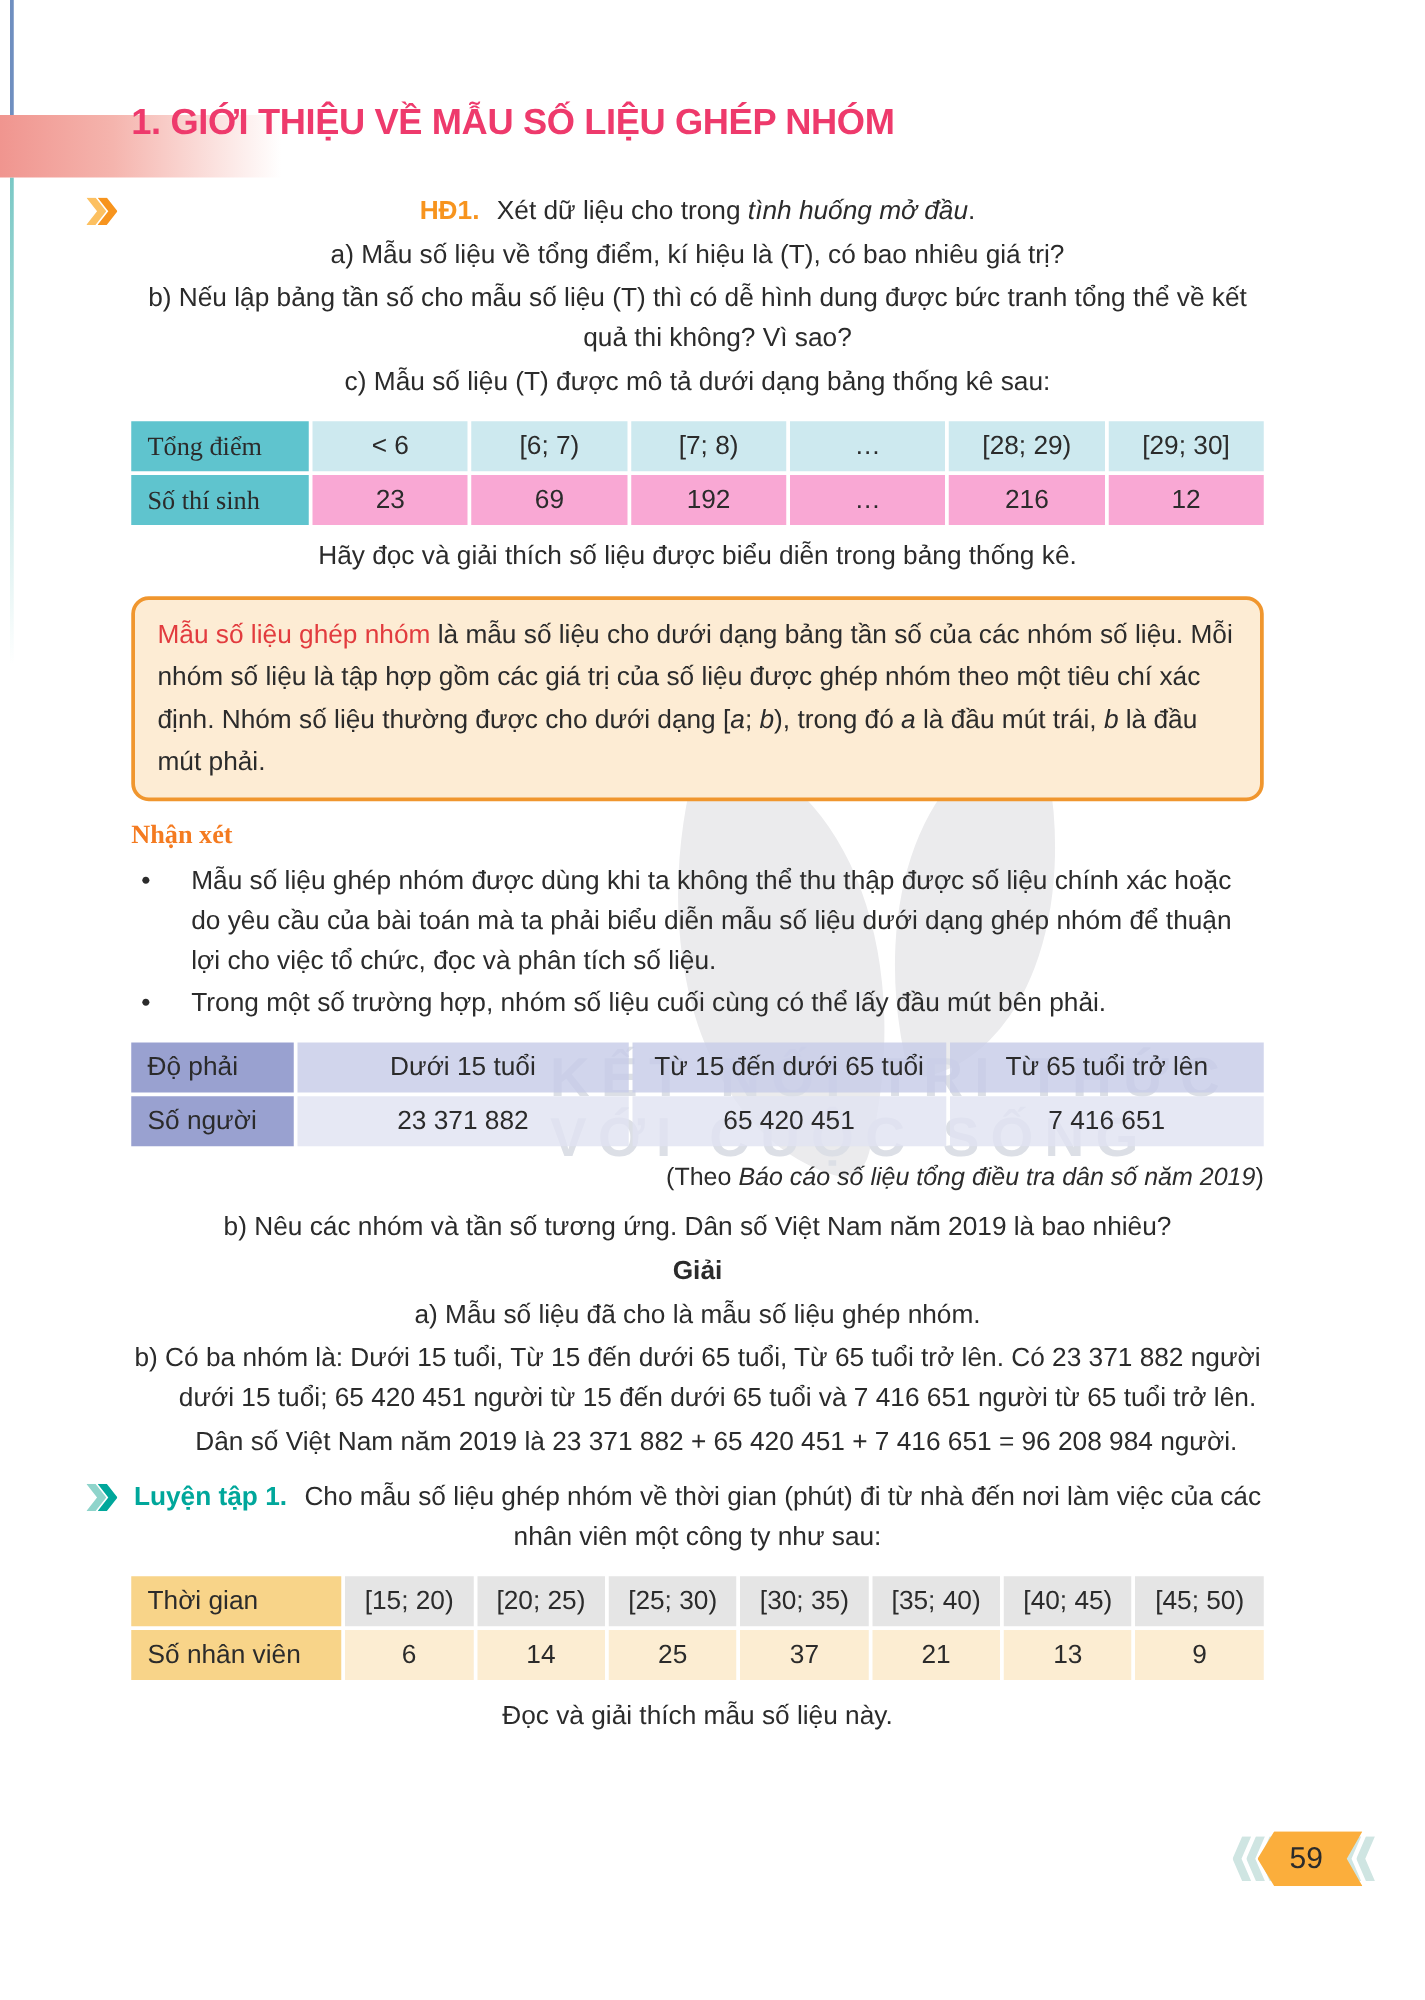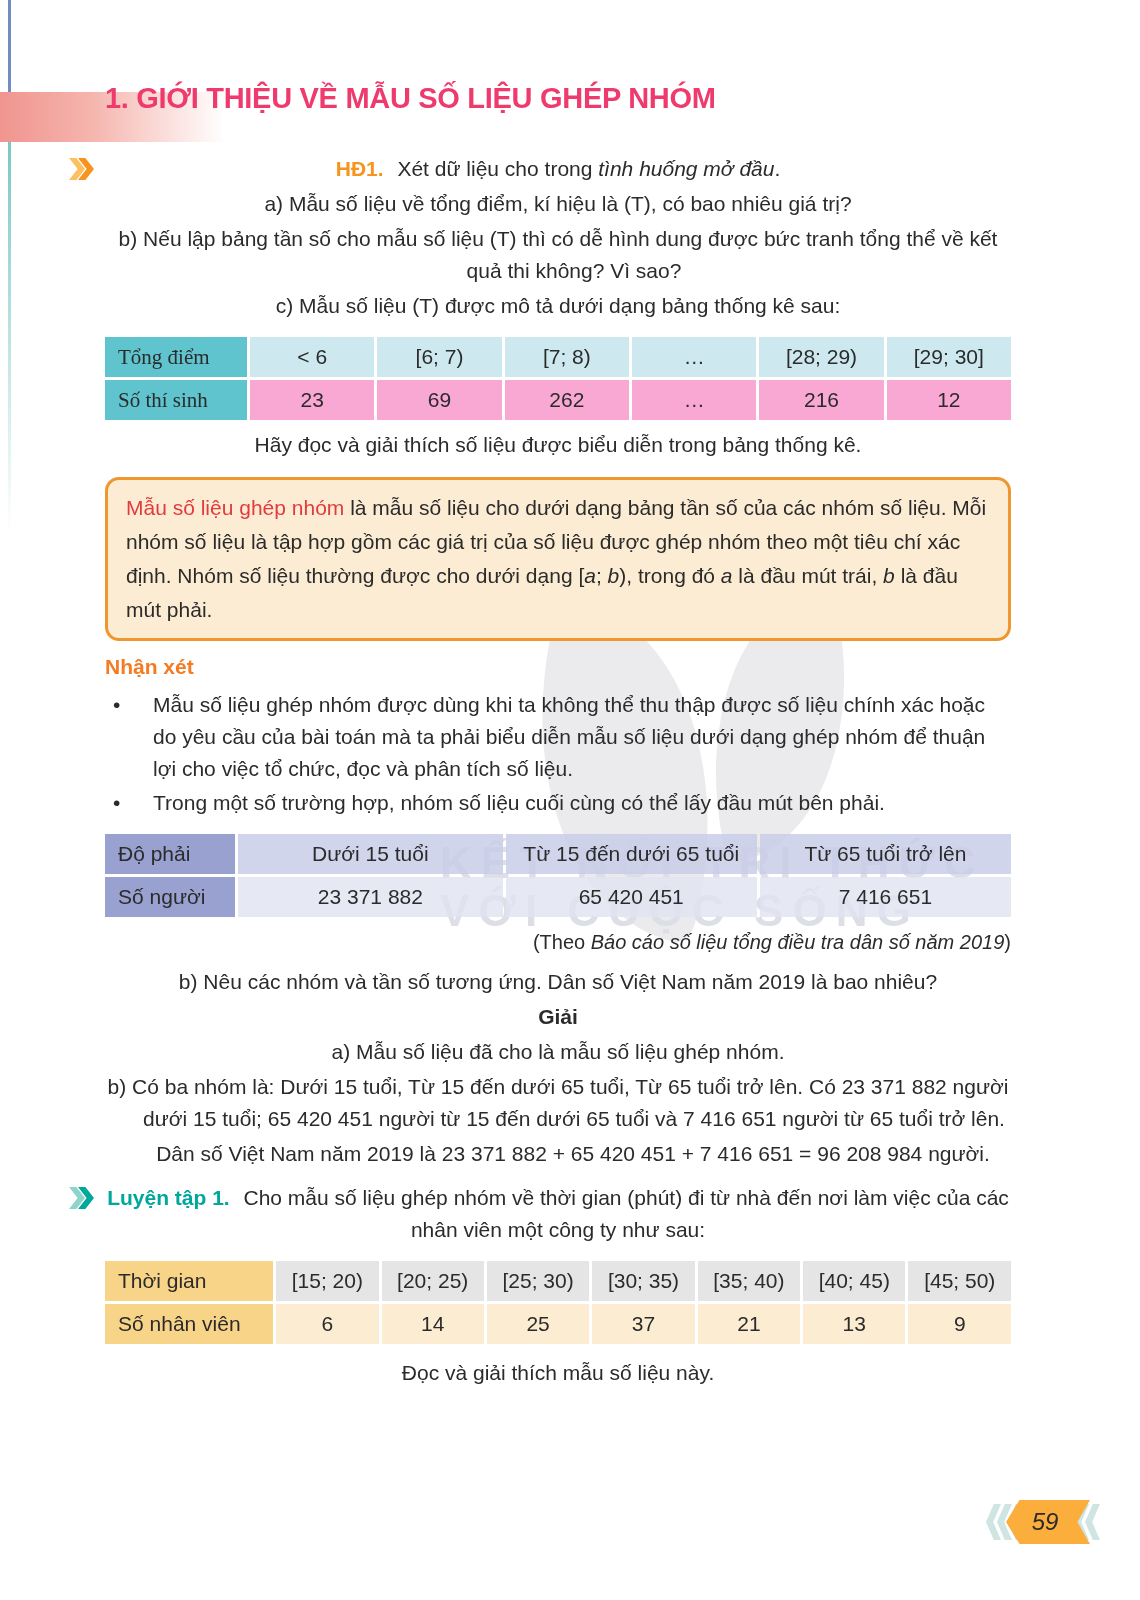"262" td { text: 262 -> 192 }
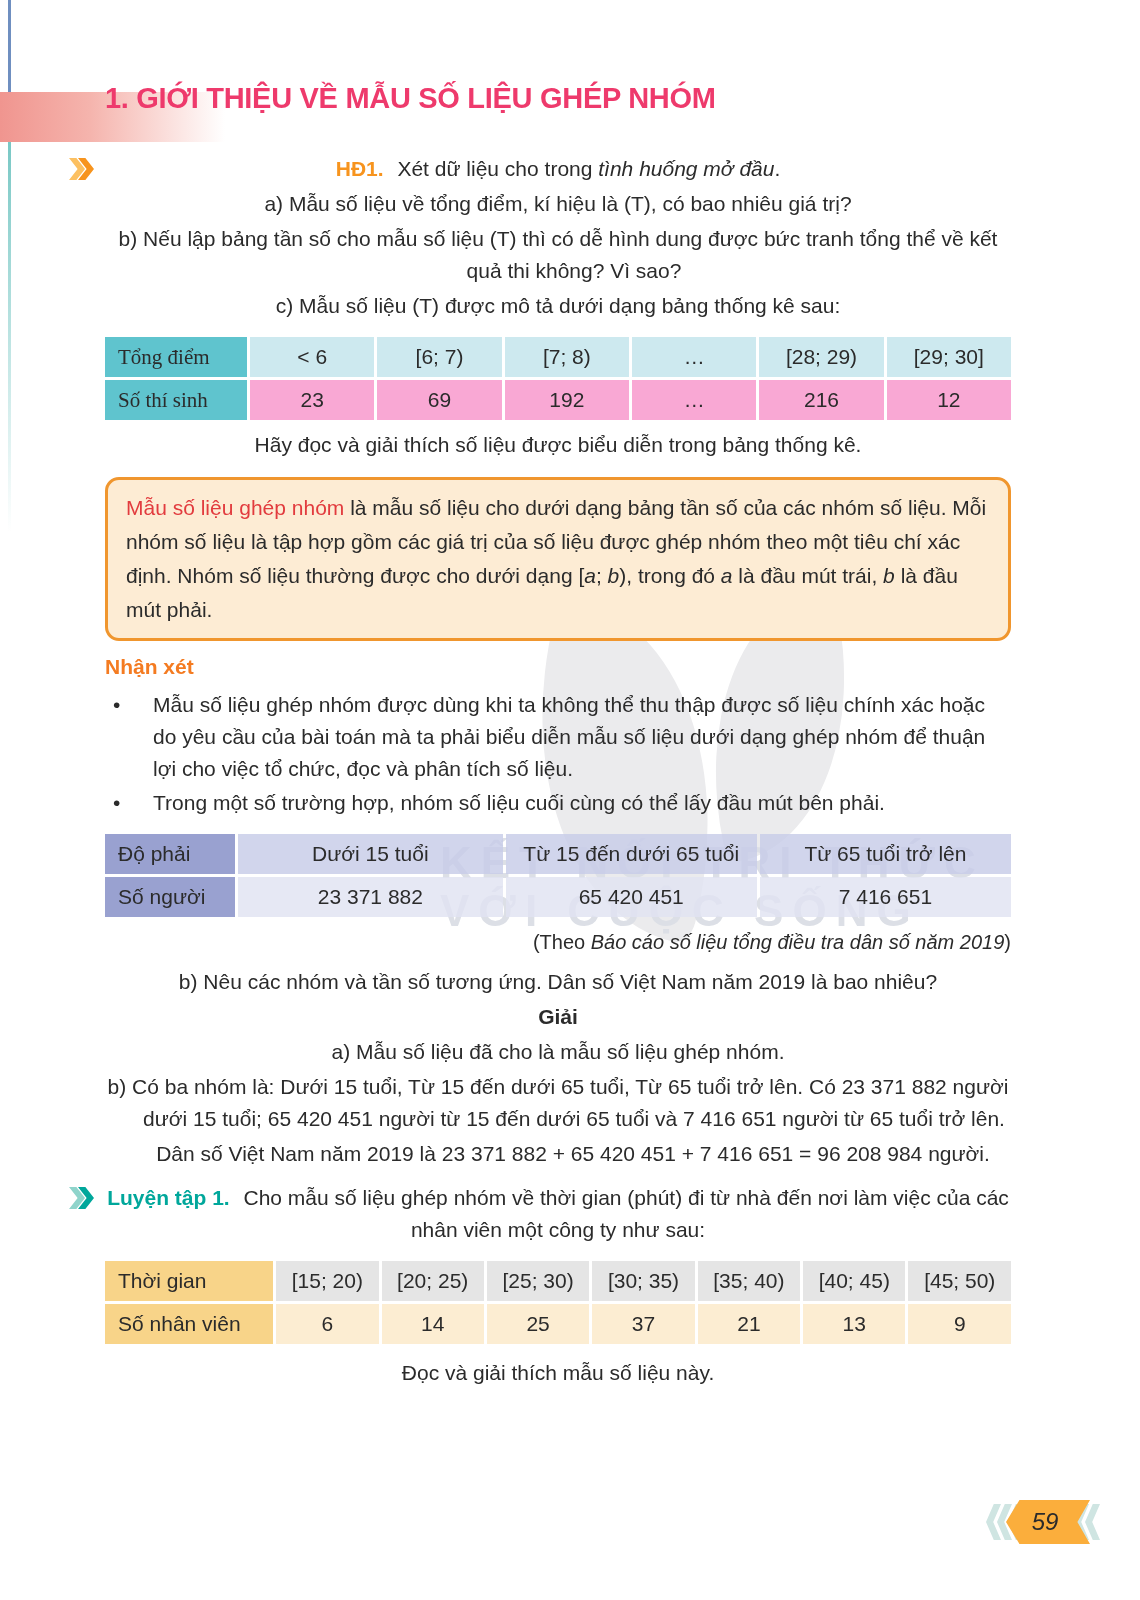"Nhận xét" .remark-title { font-family: none -> Liberation Serif, serif }
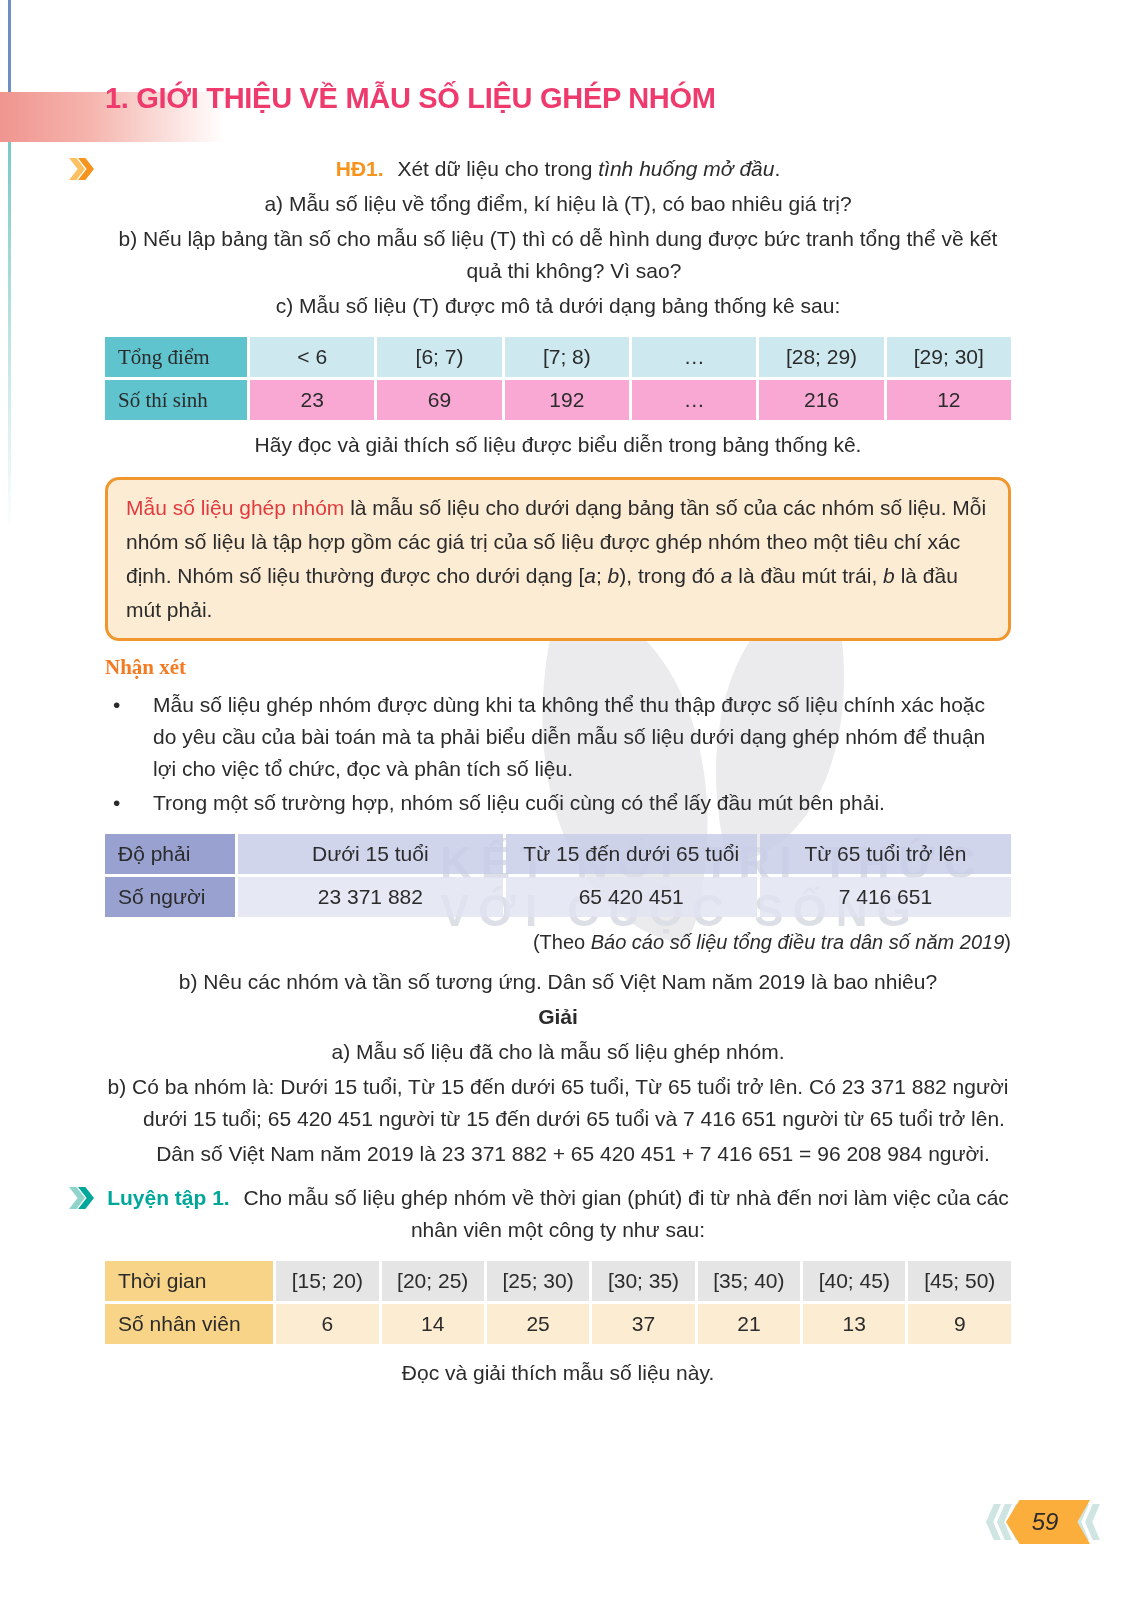"59" .footer { font-style: italic -> none; top: 1500px -> 1465px }
